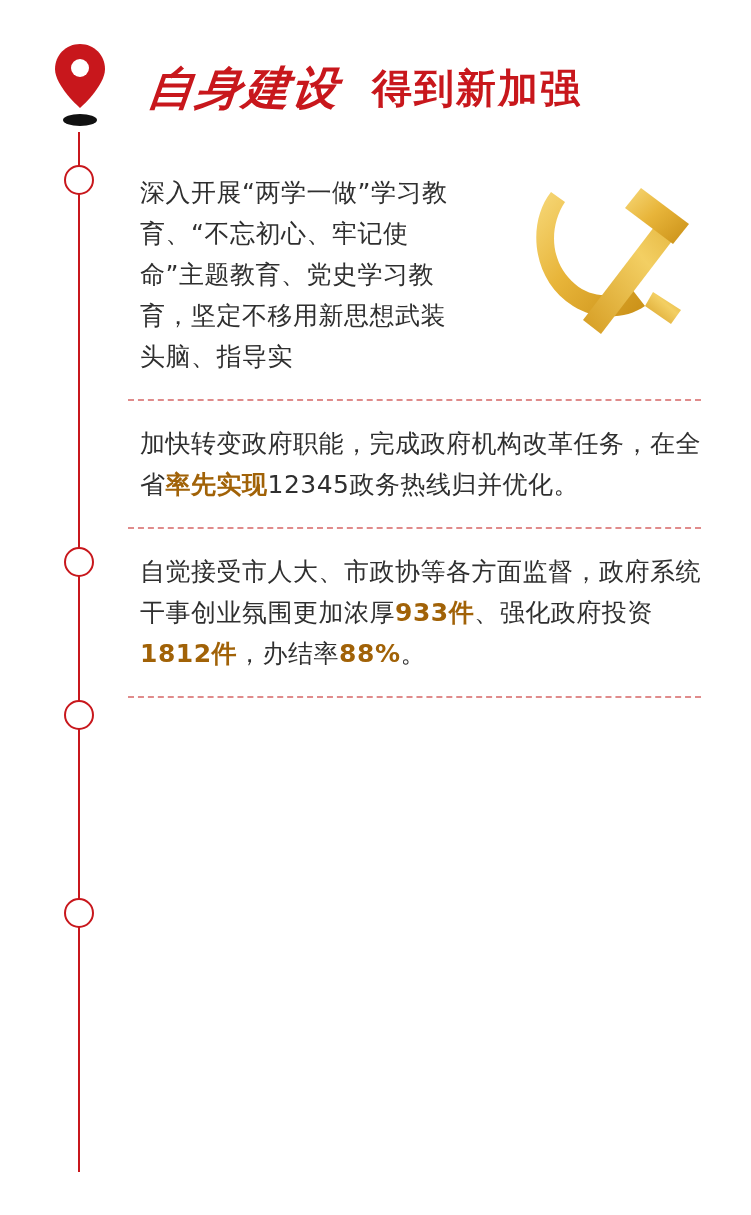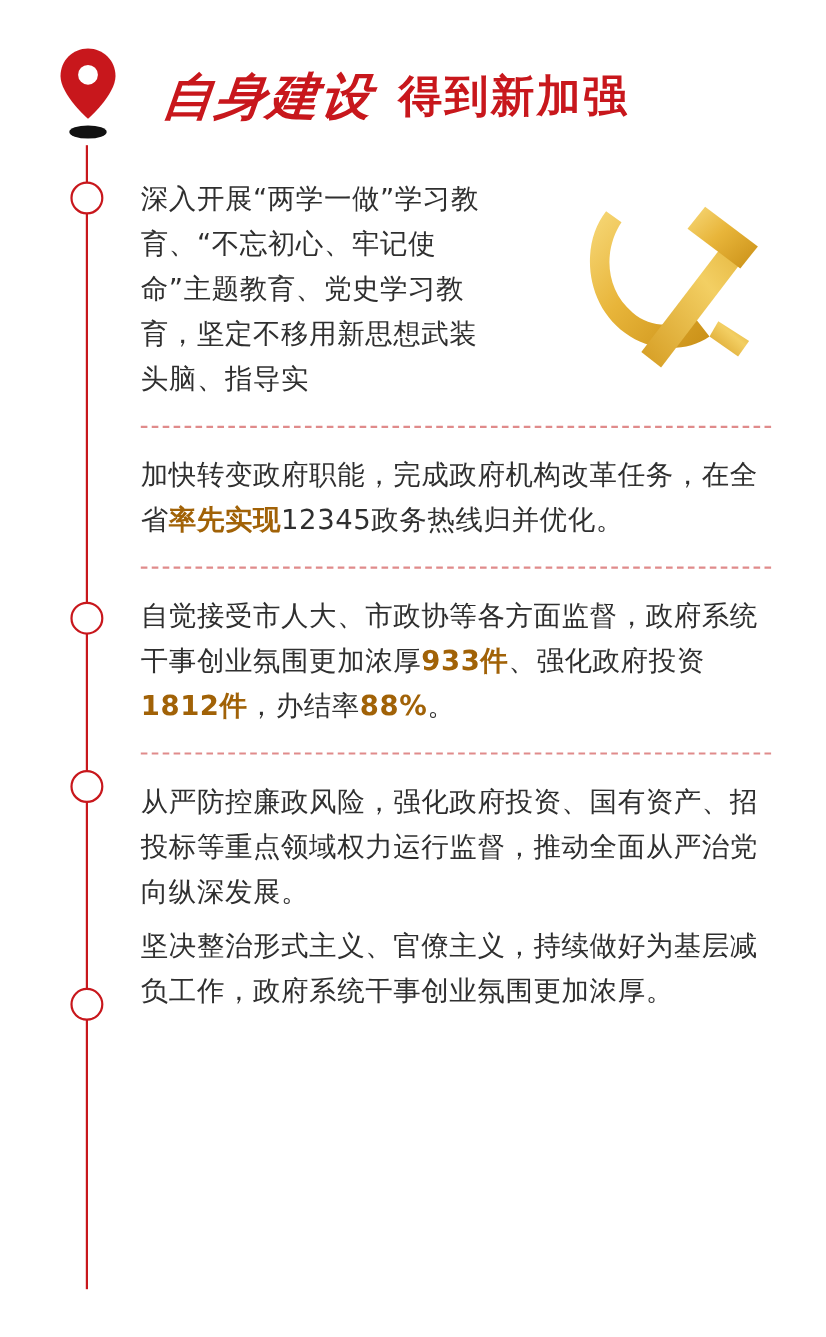"得到新加强" .title-bold { margin-left: none -> 10px }
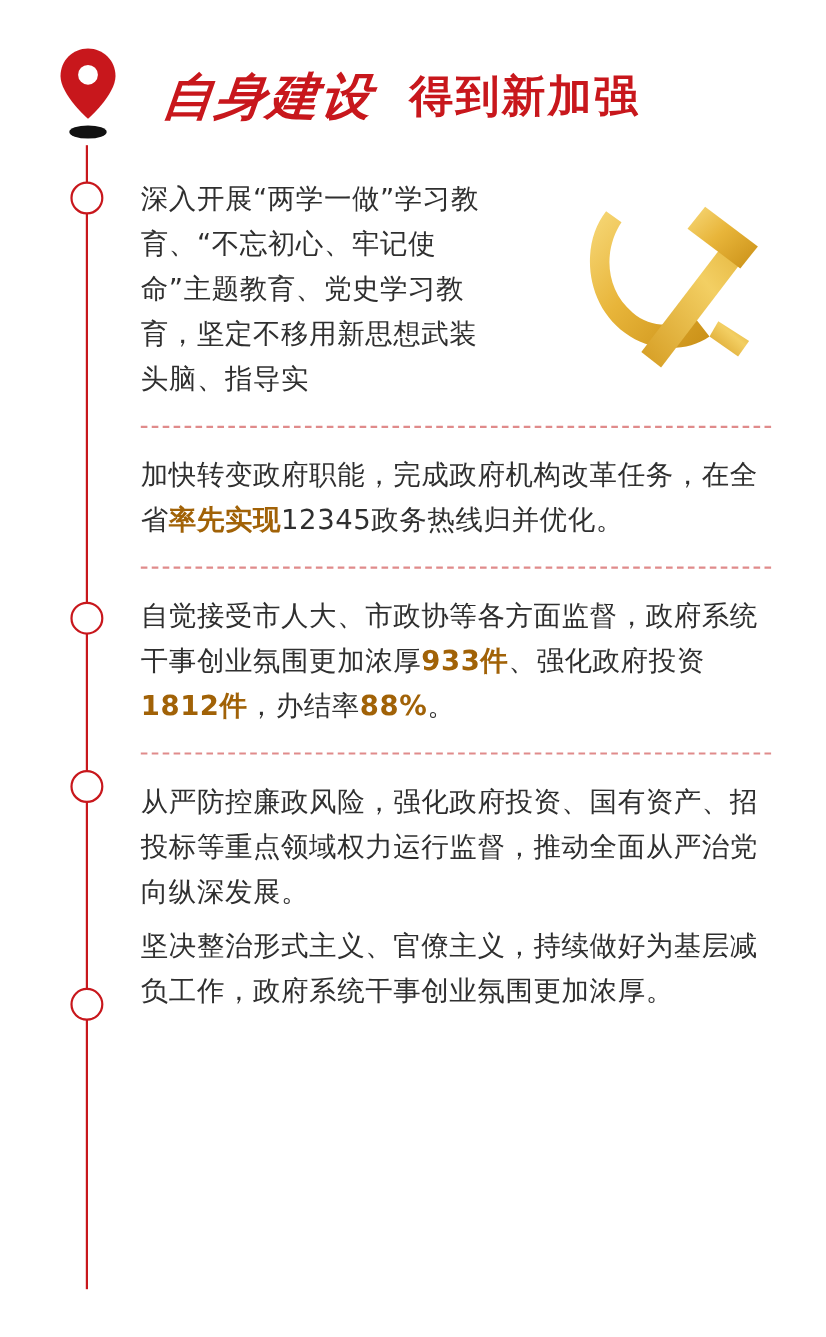"深入开展“两学一做”学习教育、“不忘初心、牢记使命”主题教育、党史学习教育，坚定" .para { margin: 0 -> 12px }
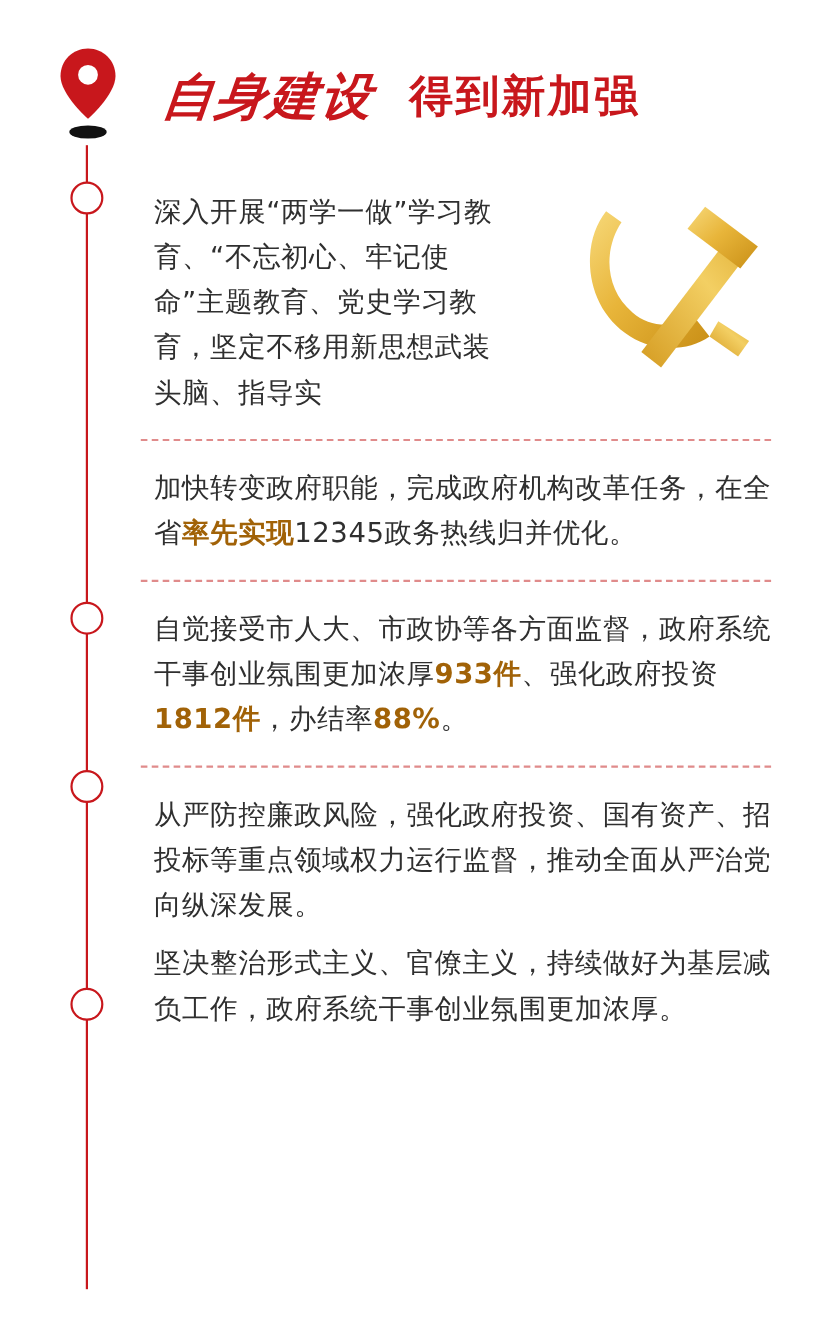"从严防控廉政风险，强化政府投资、国有资产、招投标等重点领域权力运行监督，推动全面" div.item { html: <div> <p><span>从严防控廉政风险，强化政府投资、国有资产、招投标等重点领域权力运行监督，推动全面从严治党向纵深发展。</span></p> <p><span>坚决整治形式主义、官僚主义，持续做好为基层减负工作，政府系统干事创业氛围更加浓厚。</span></p> </div> -> none }
